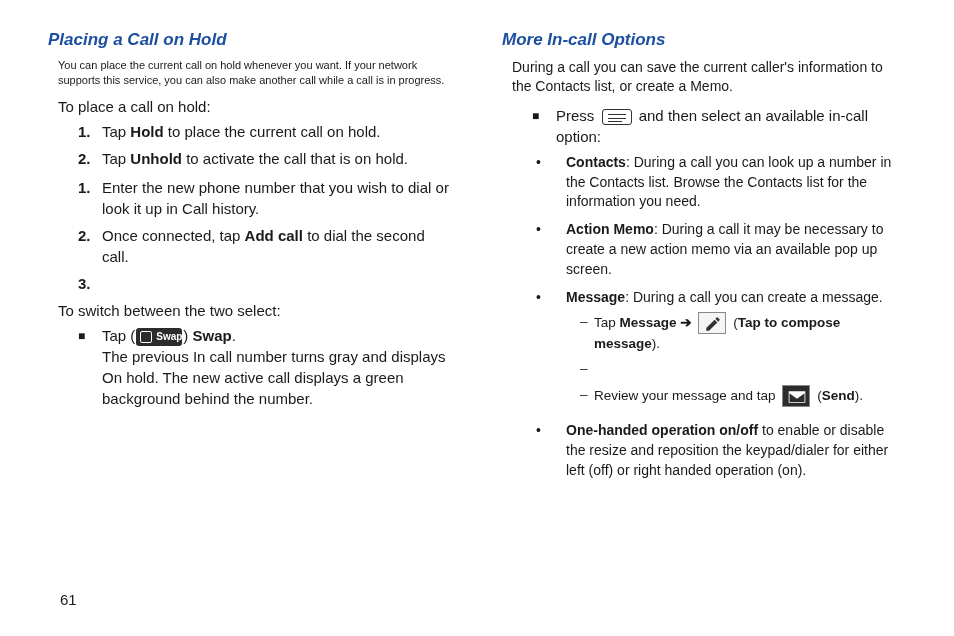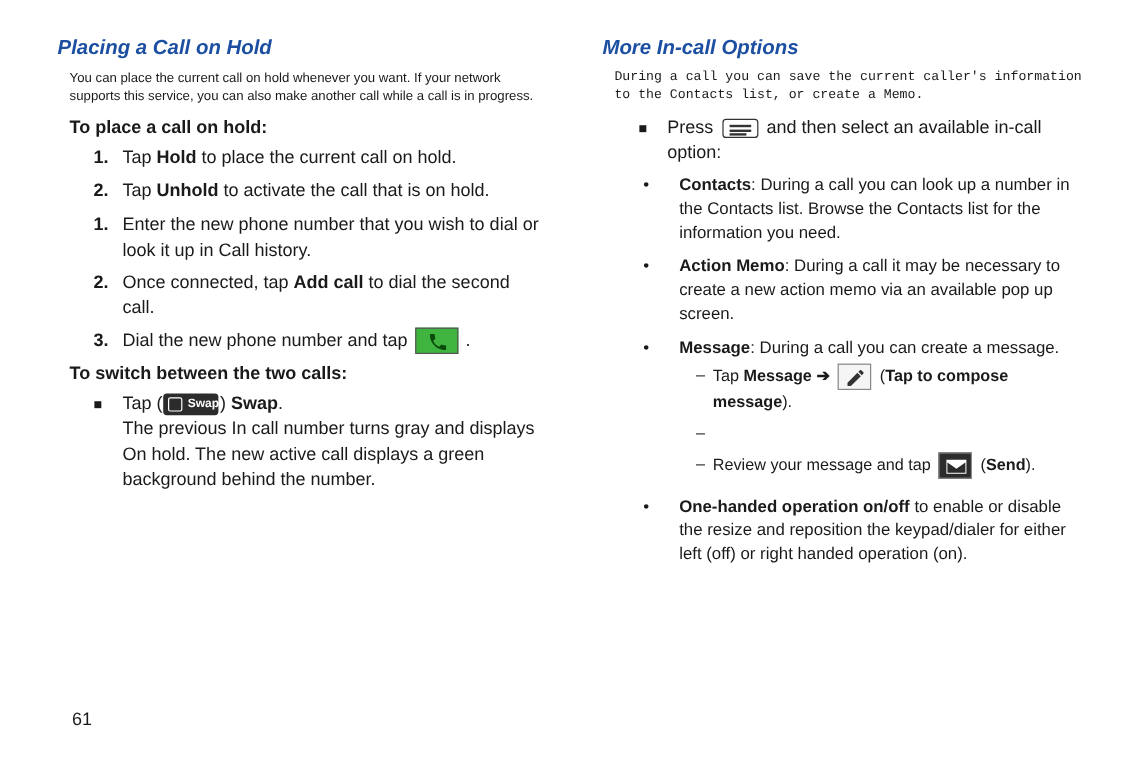"During a call you can" .body-para-r { font-family: Liberation Mono, monospace -> none; font-size: 11px -> 14px }
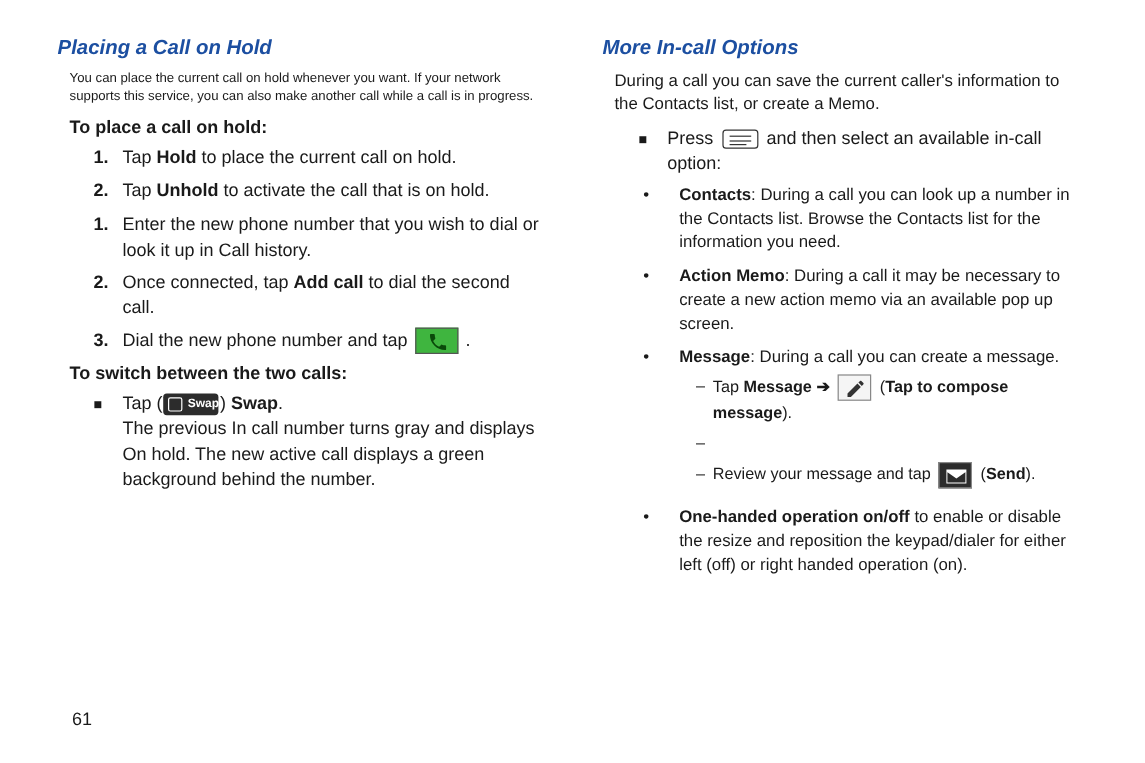"To place a call on" .sub-bold { font-weight: bold -> normal }
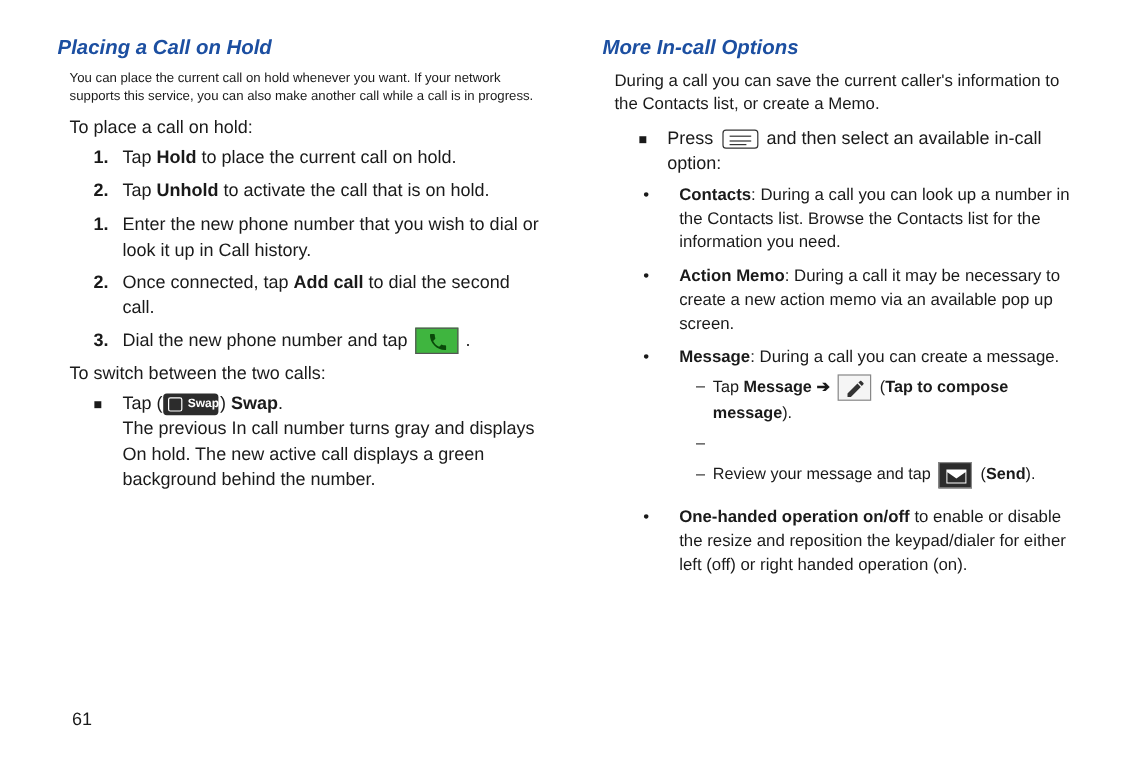"Dial the new phone number" span { html: <span> <span>Dial the new phone number and tap </span> <span> <svg> <path></path> </svg> </span> <span>.</span> </span> -> none }
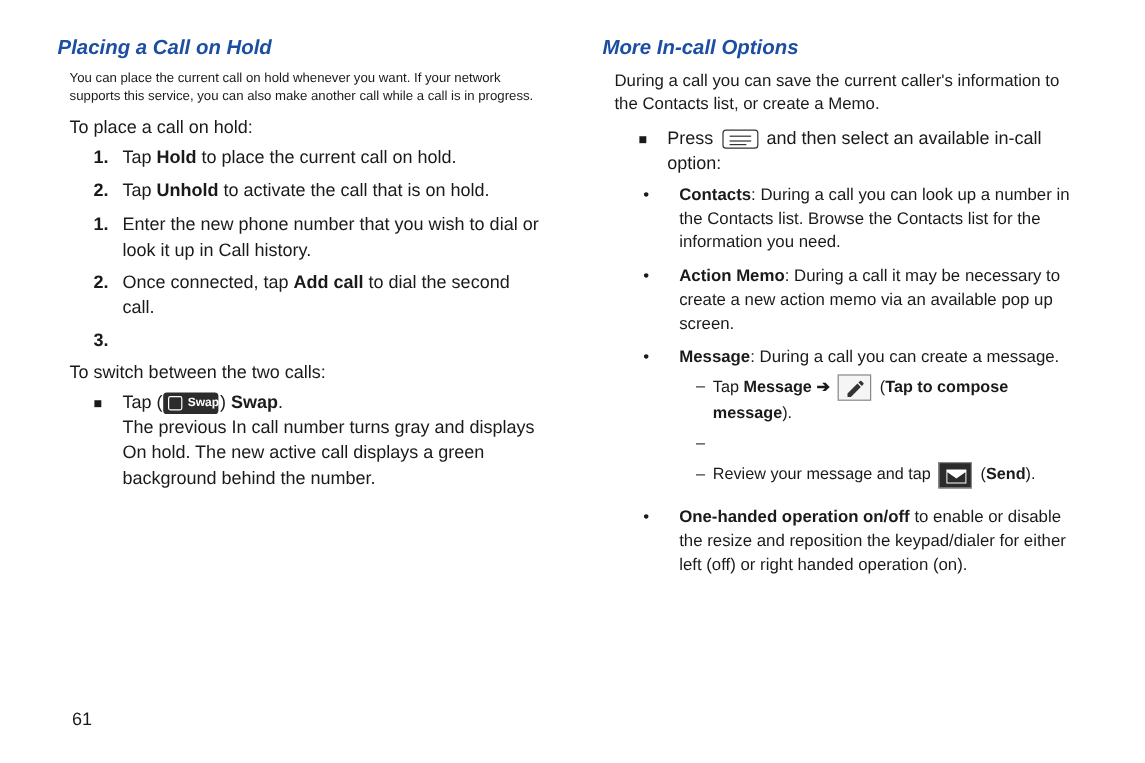"To switch between the two" div.sub-bold { text: calls -> select }
